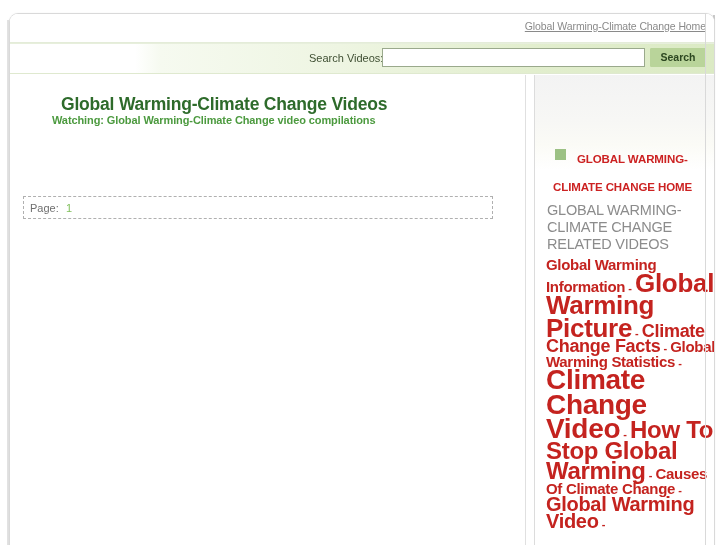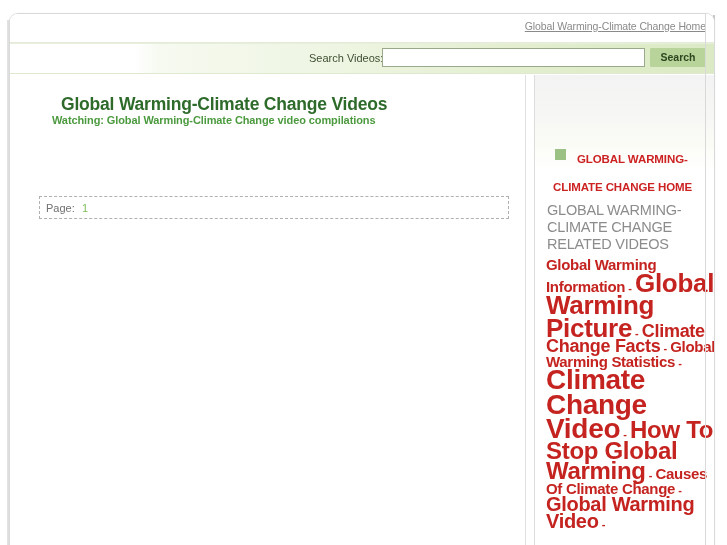"Page:" .pagebox { left: 29px -> 13px }
